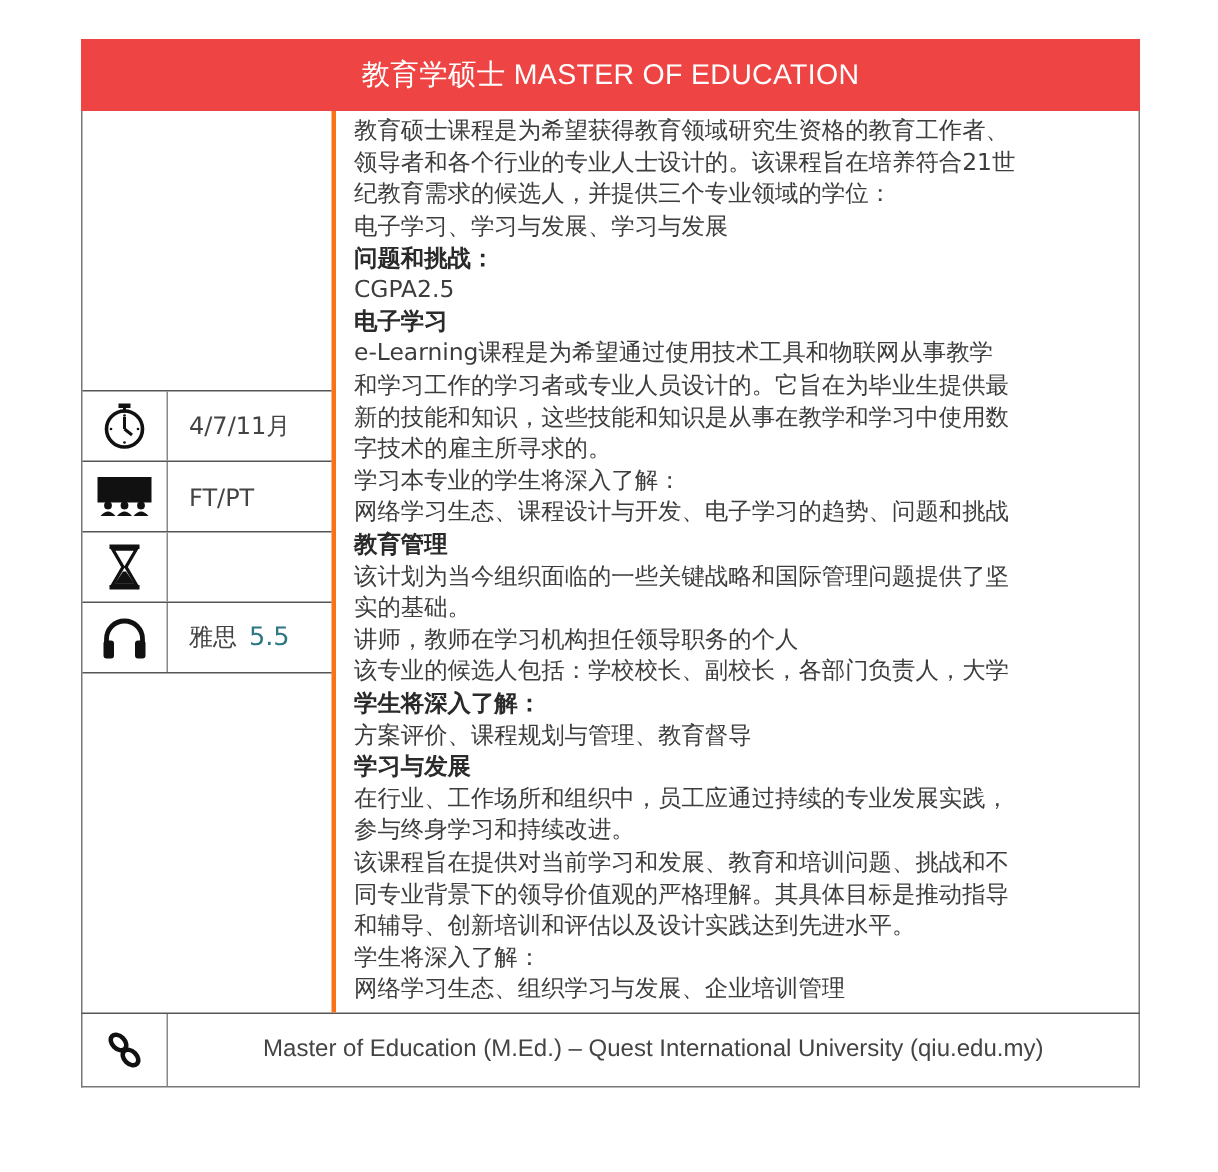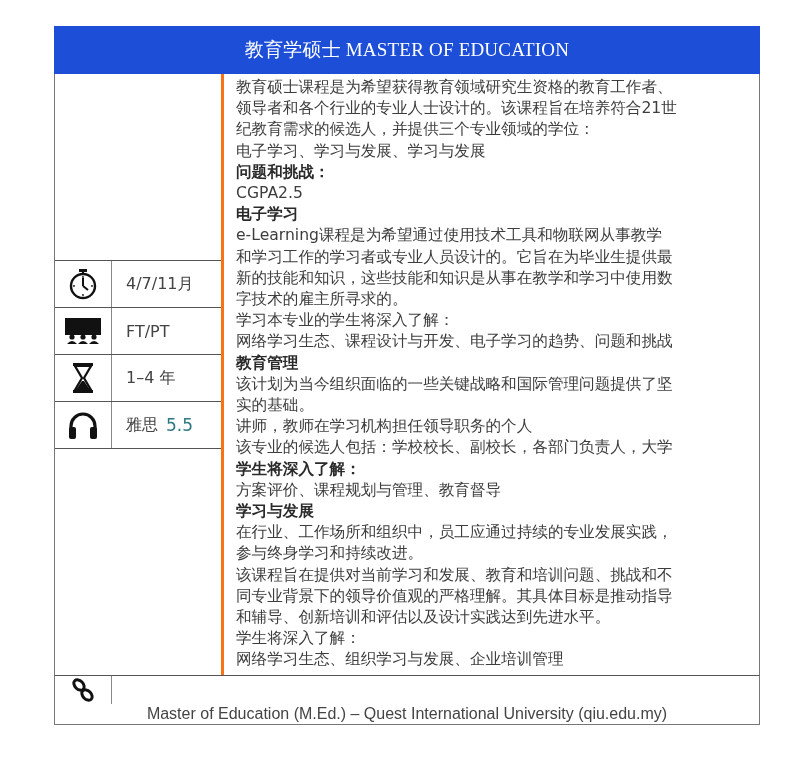"教育学硕士 MASTER OF EDUCATION" .header { background: #1d4ed8 -> #ef4444; font-family: Liberation Serif, serif -> Liberation Sans, sans-serif }
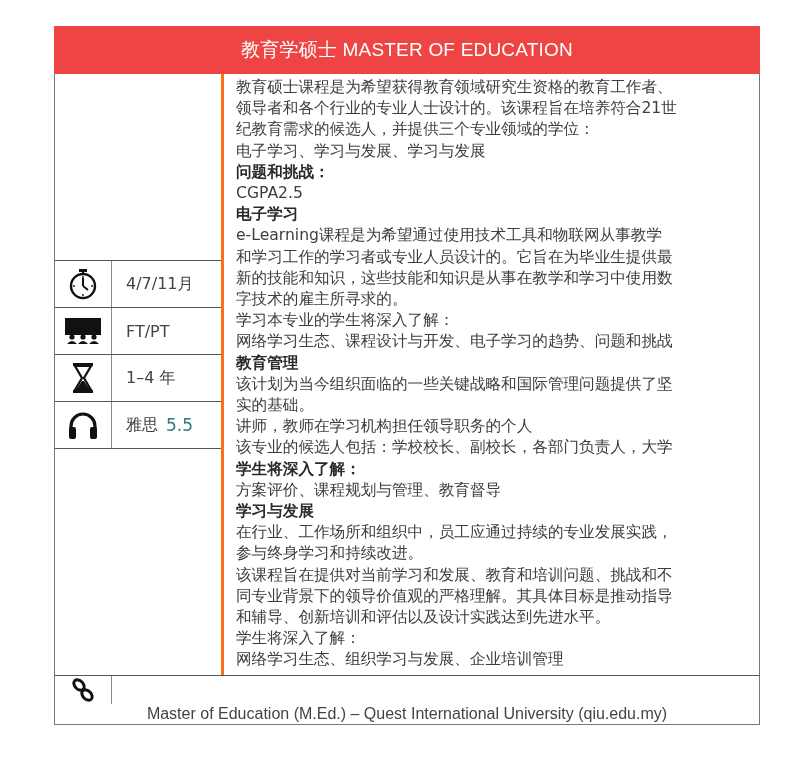"1–4 年" div.val { html: <div>1–4 年</div> -> none }
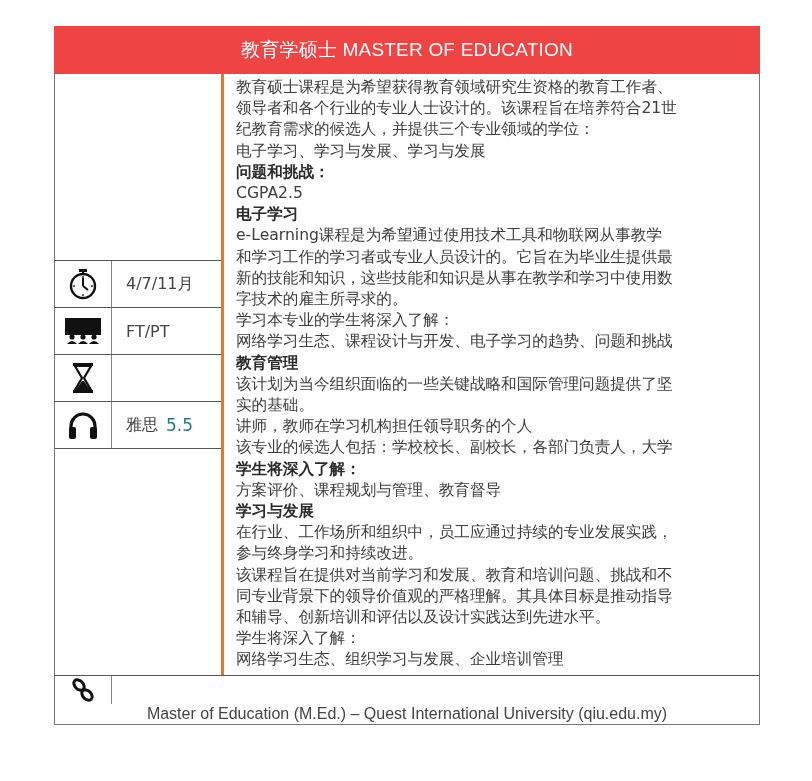"Master of Education (M.Ed.) –" .footer { flex-direction: column -> none }
